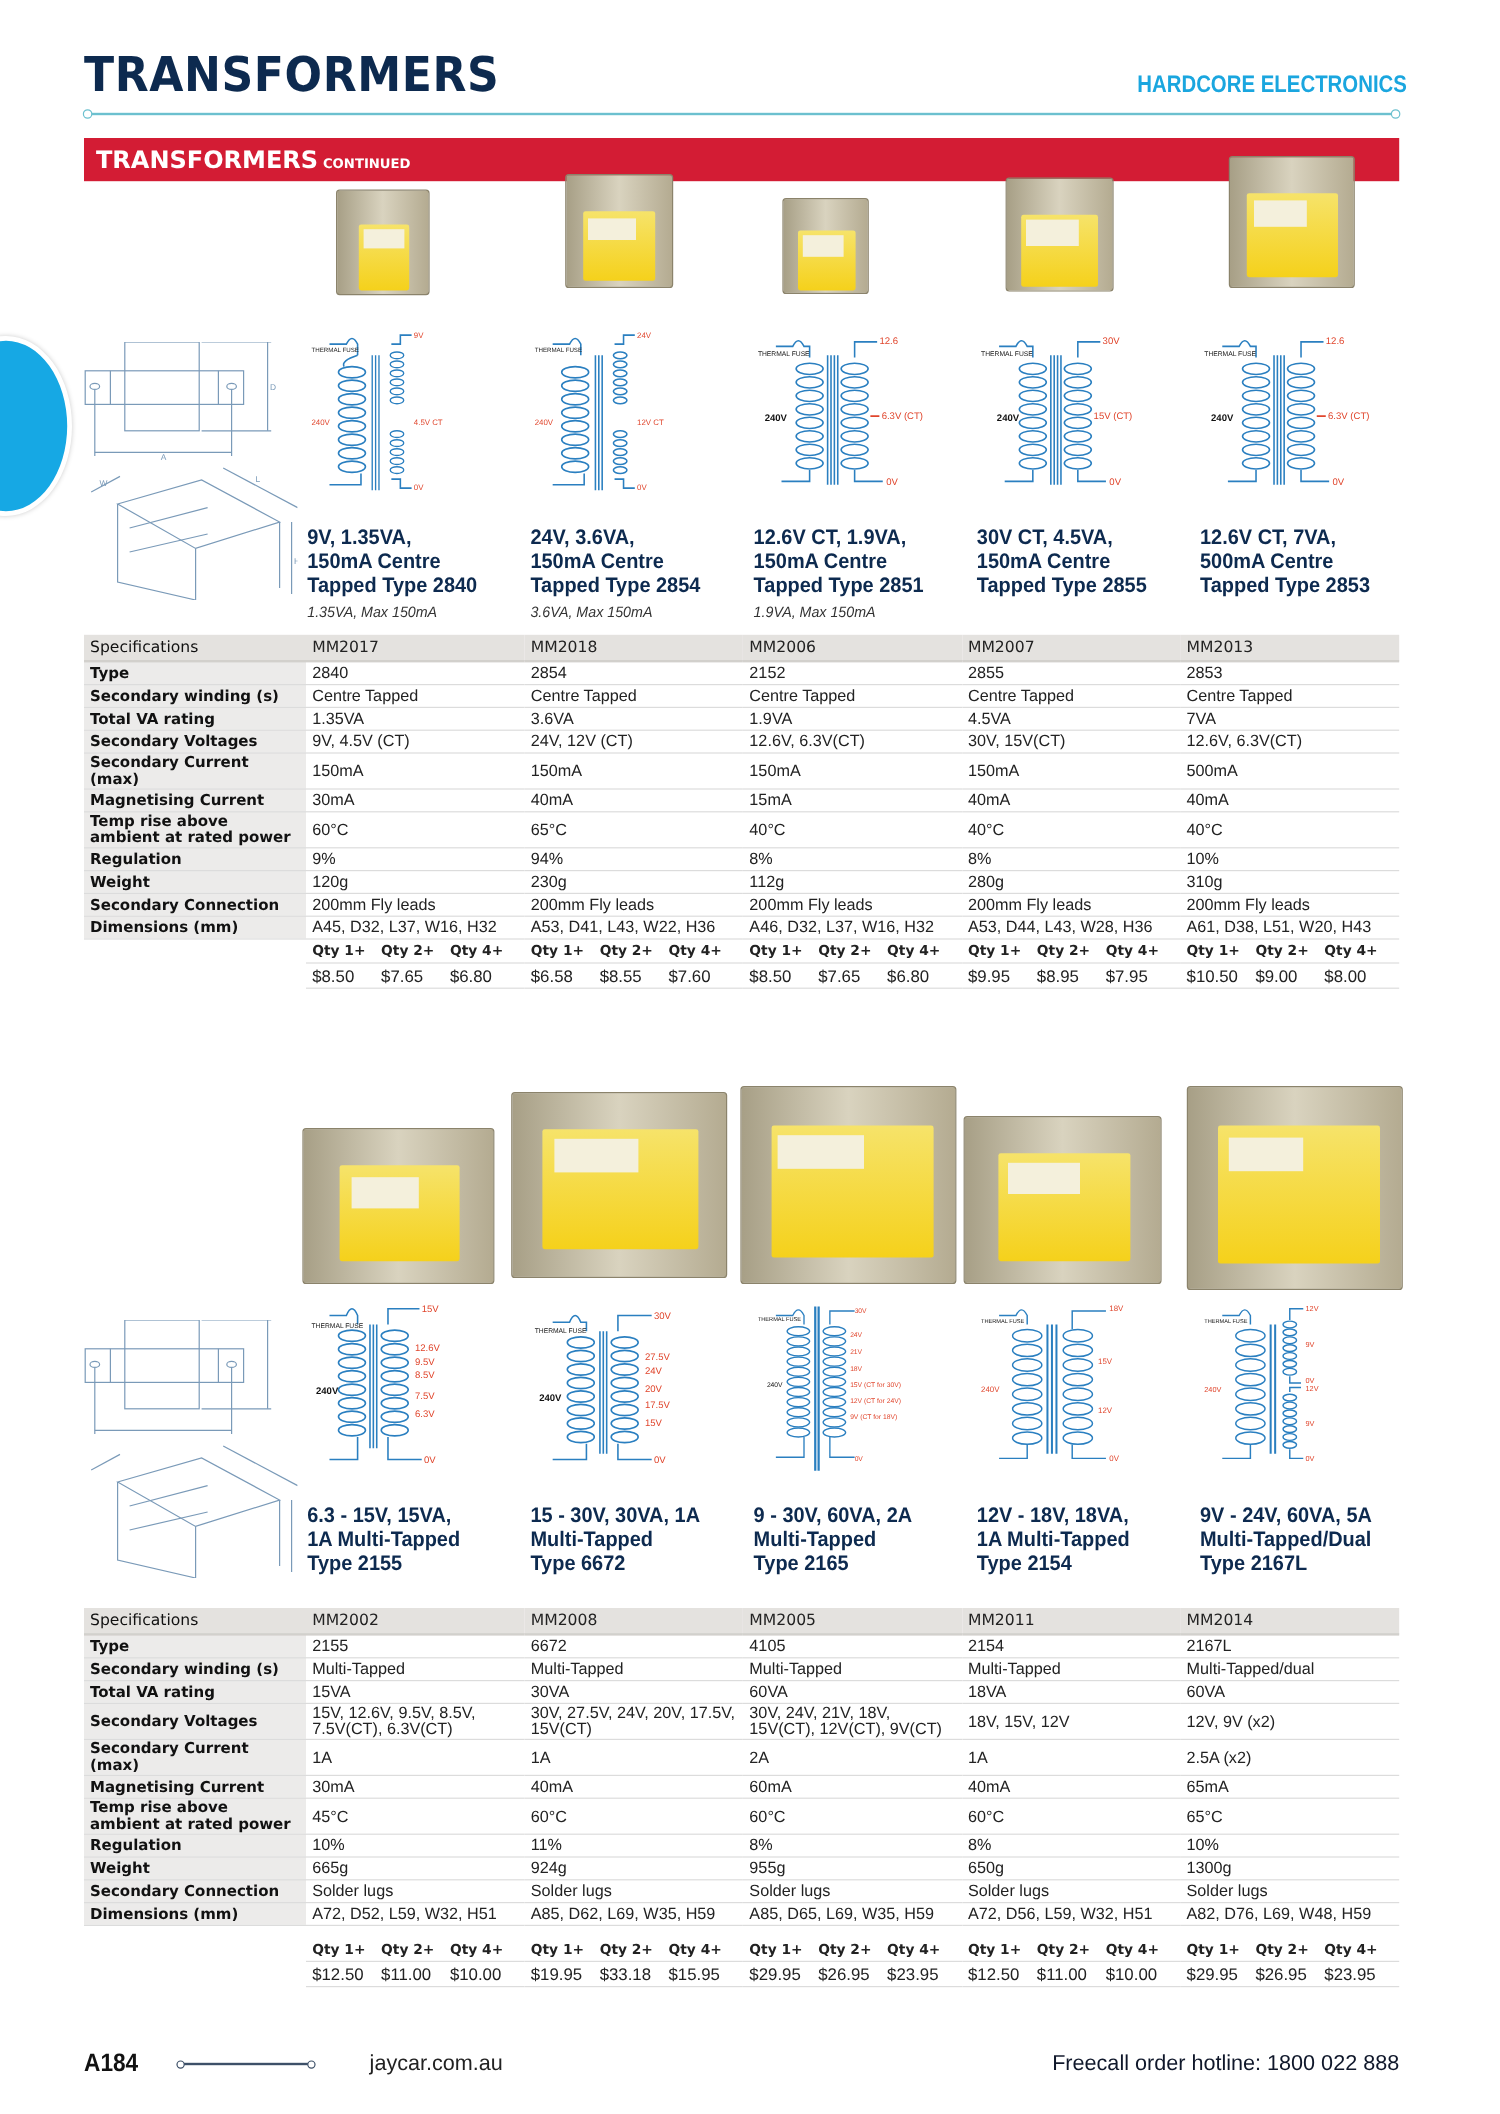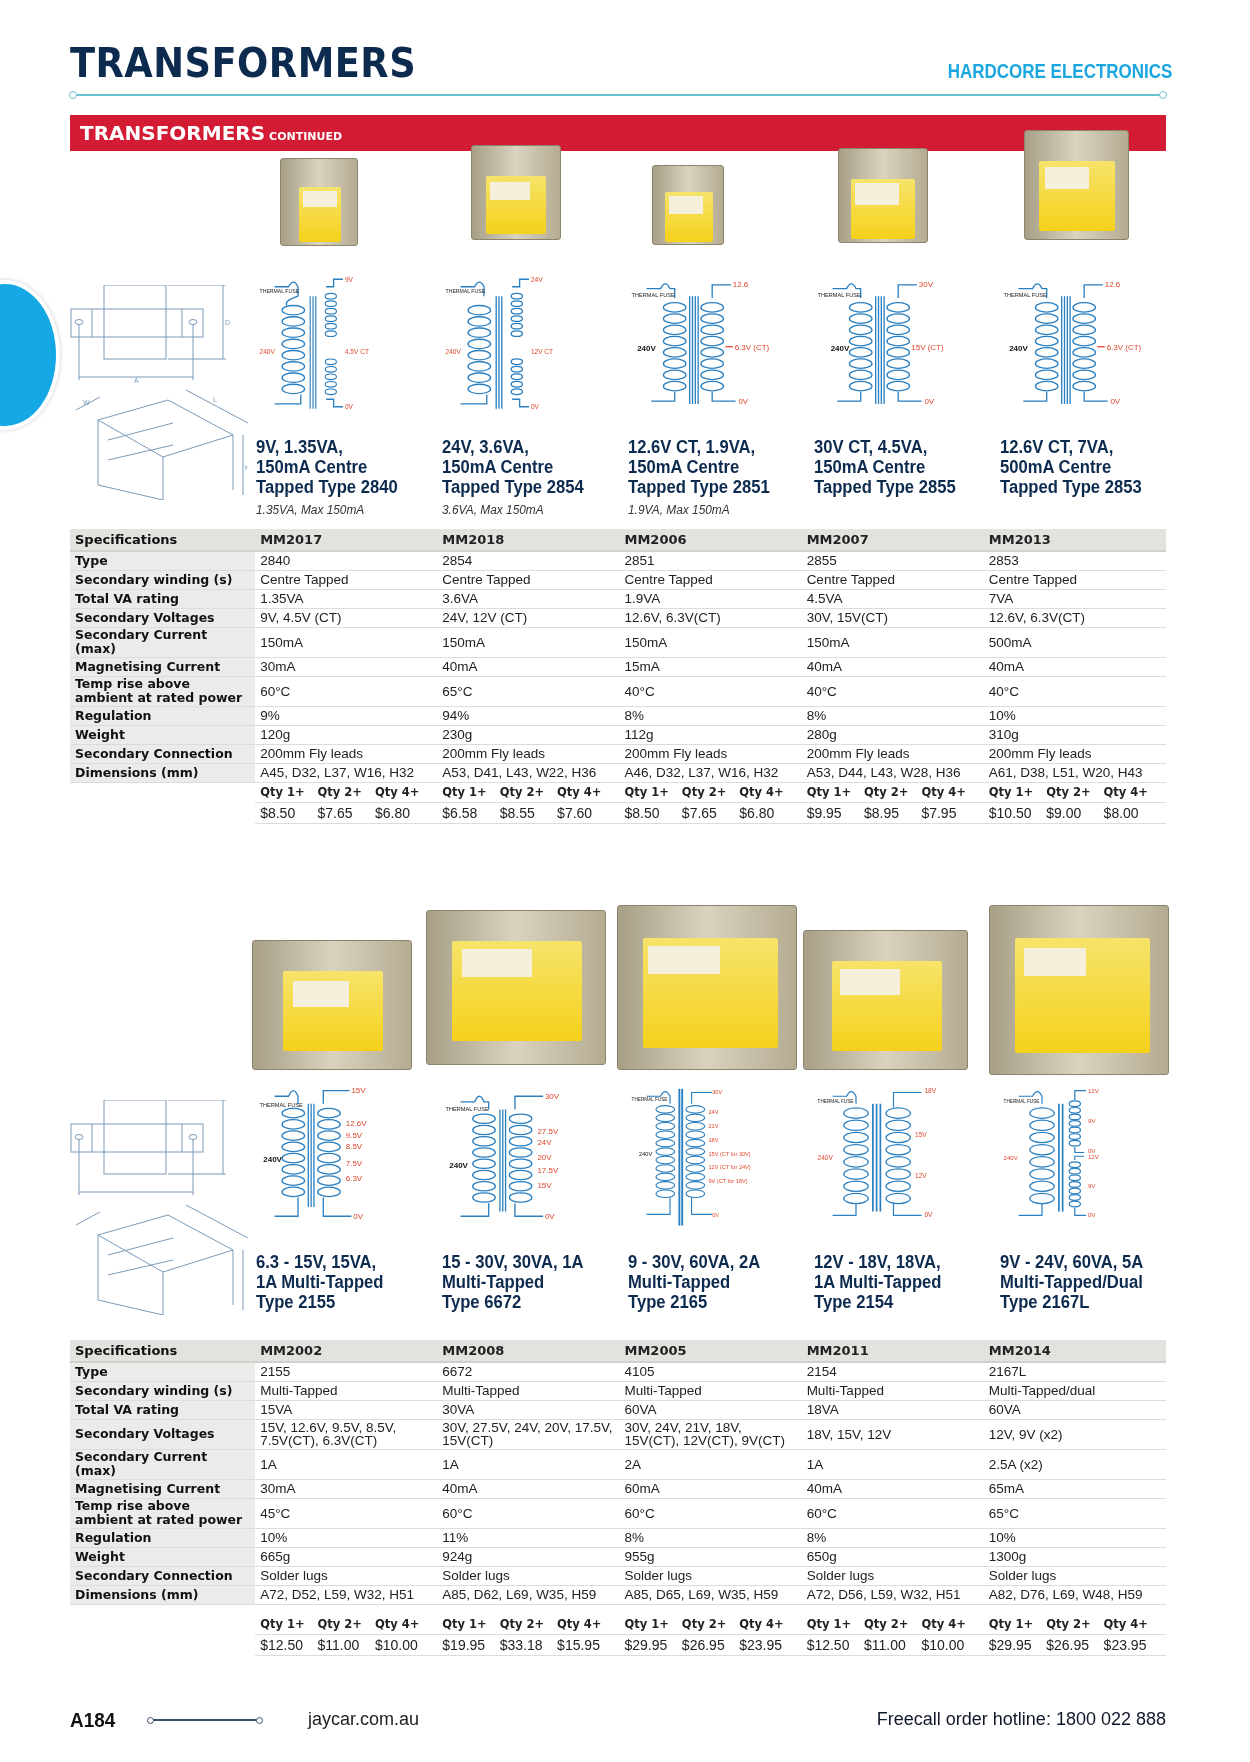"Specifications" table.spec tr.hdr td { font-weight: bold -> normal }
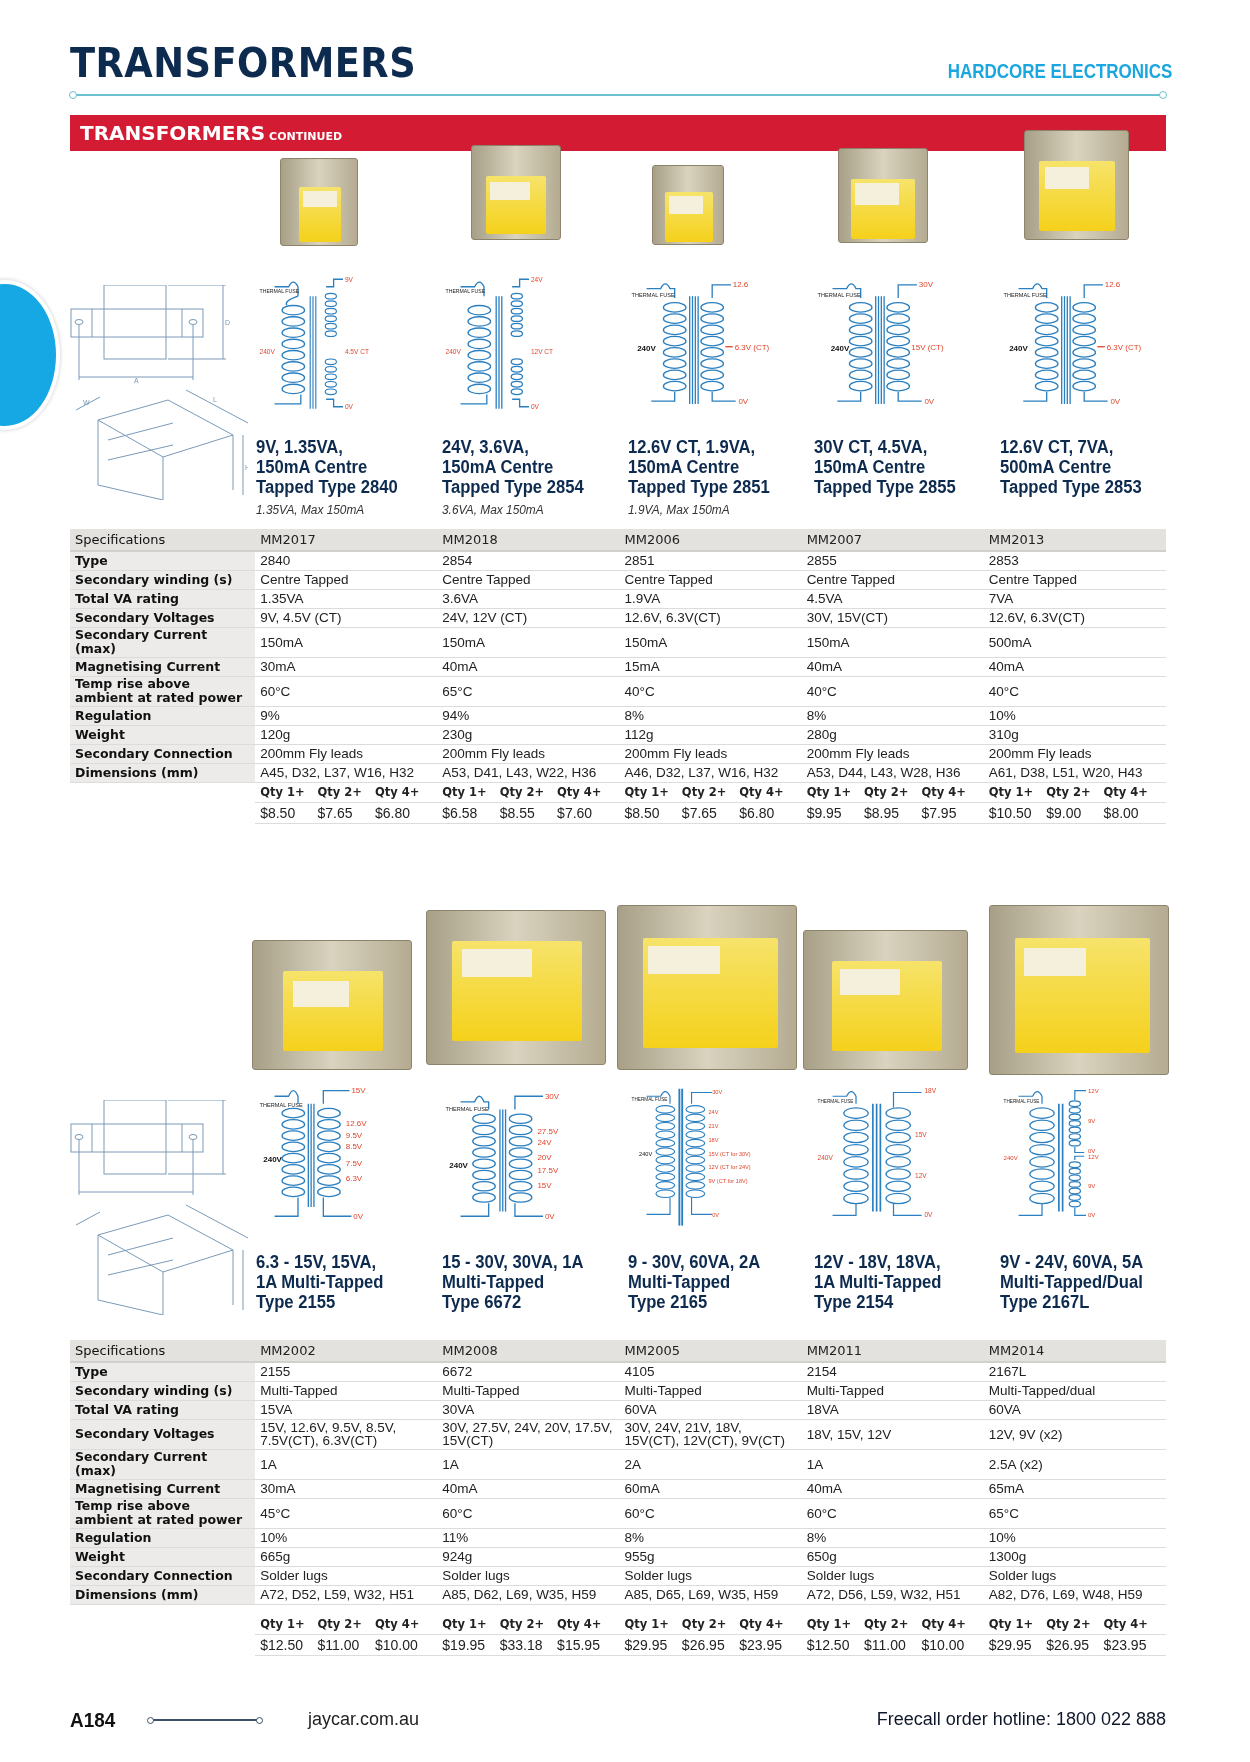"2851" td.val { text: 2851 -> 2152 }
